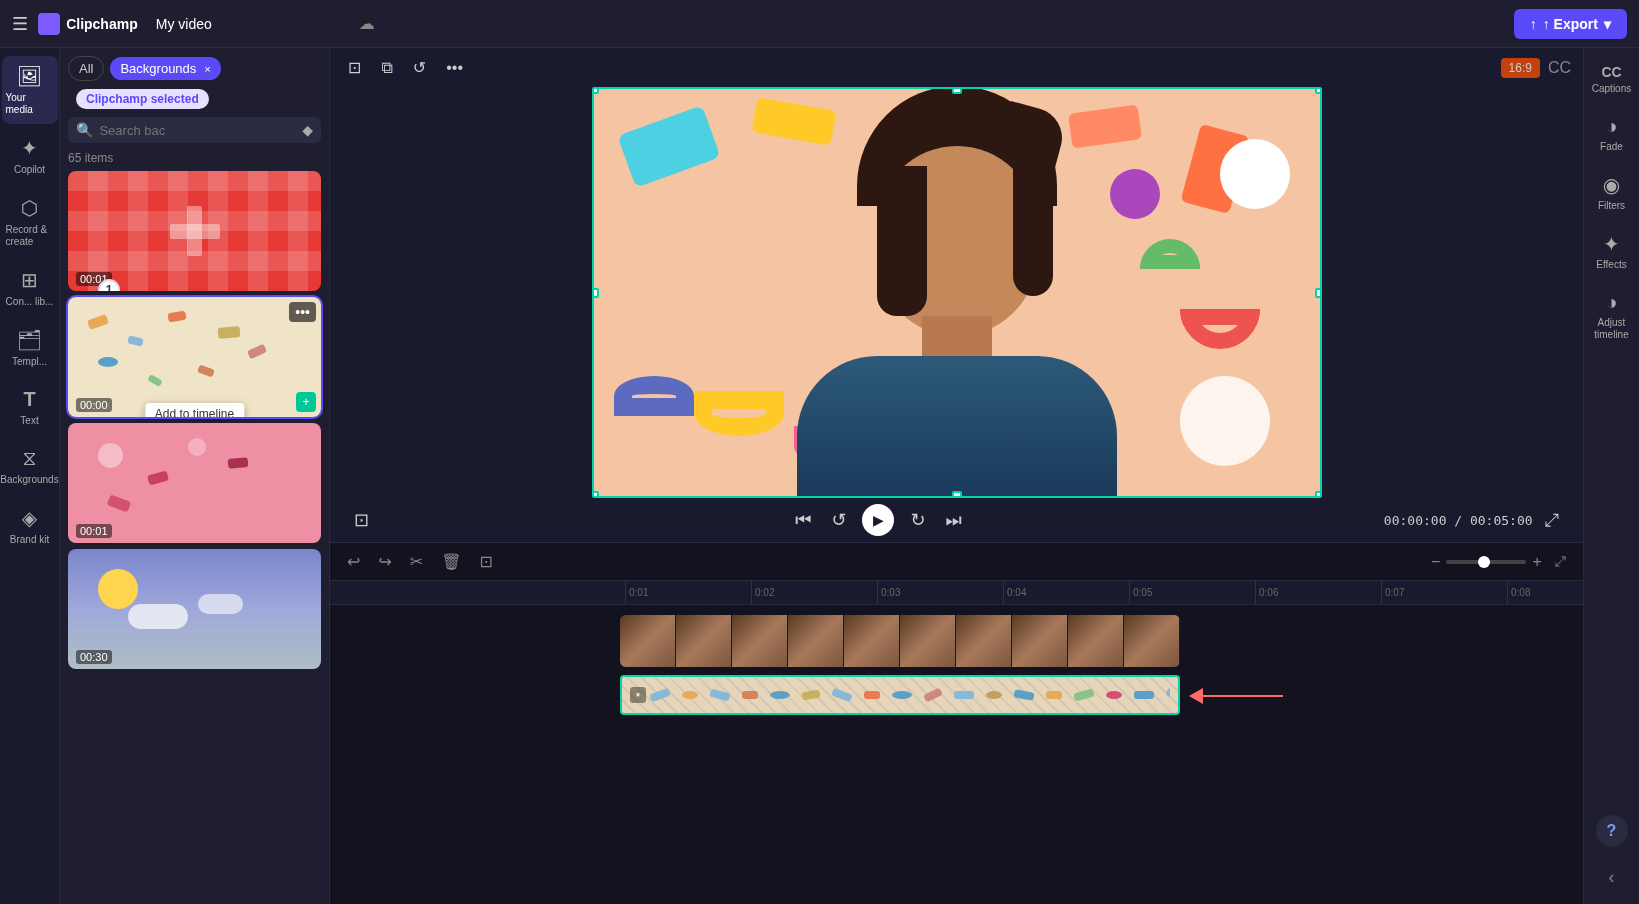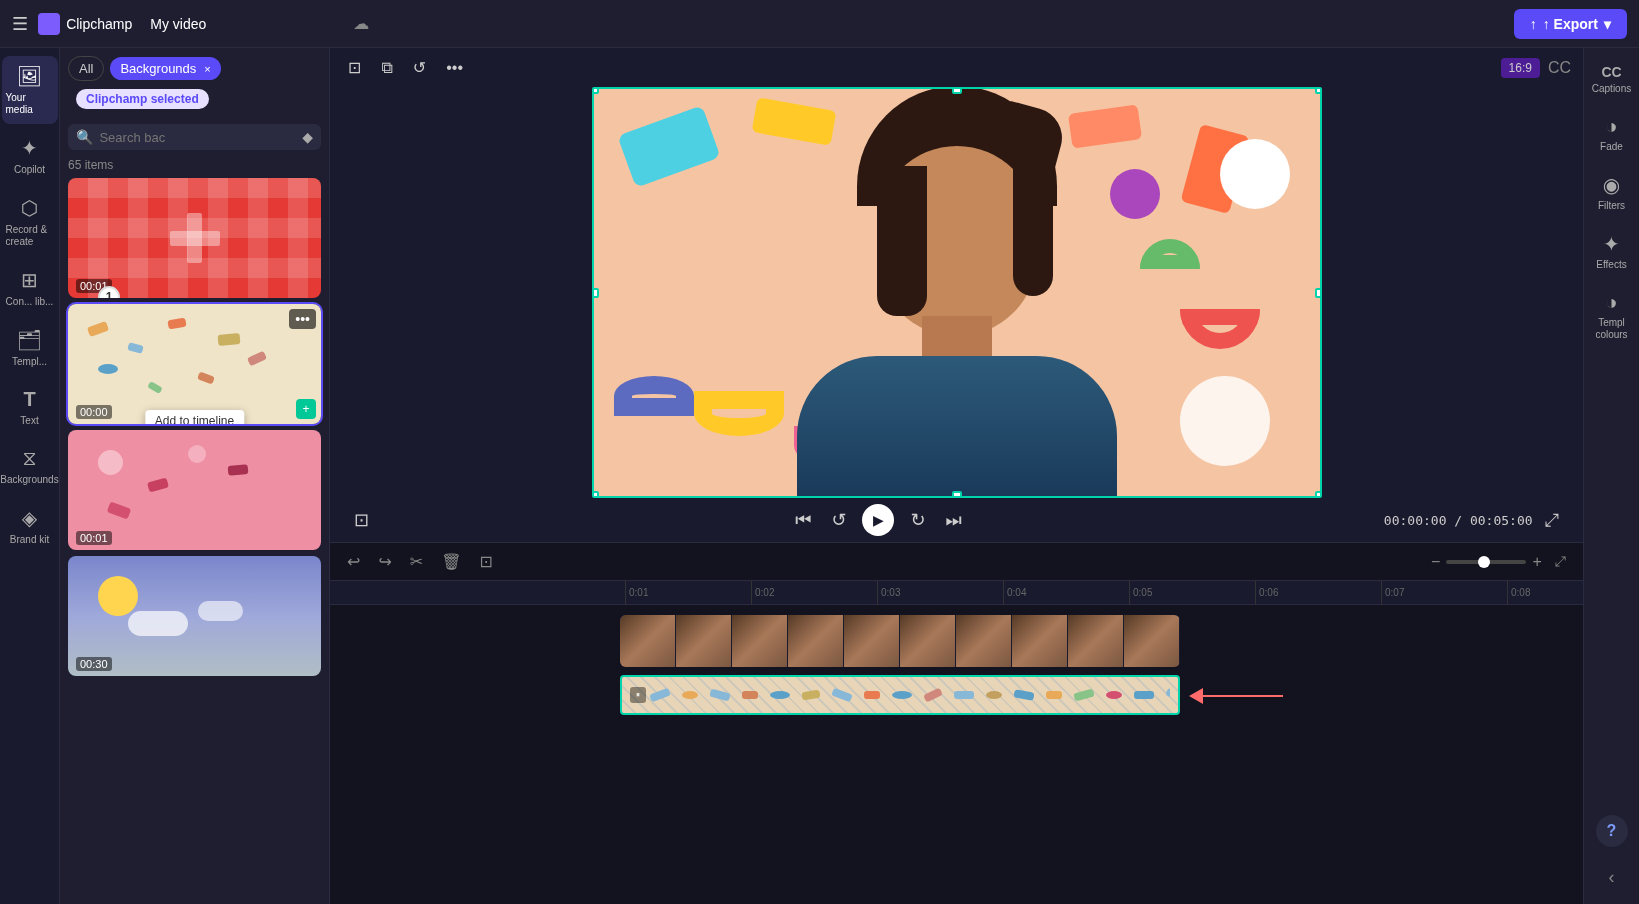"Clipchamp" .logo-text { font-weight: 400 -> 700 }
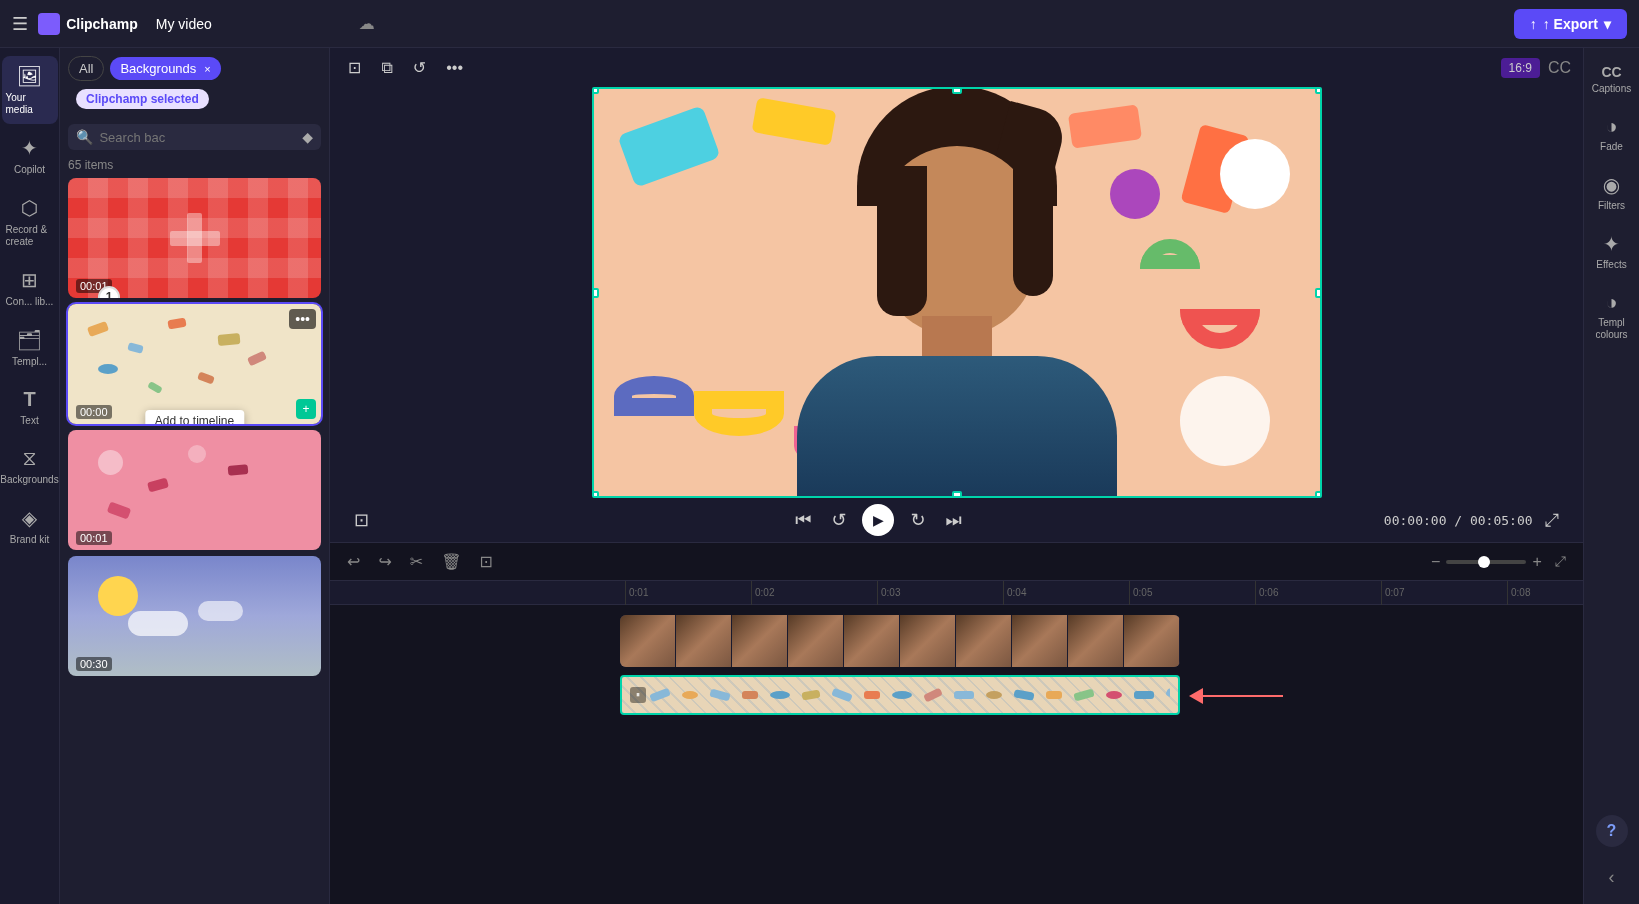"16:9" .aspect-ratio-badge { background: #4c1d95 -> #c2410c }
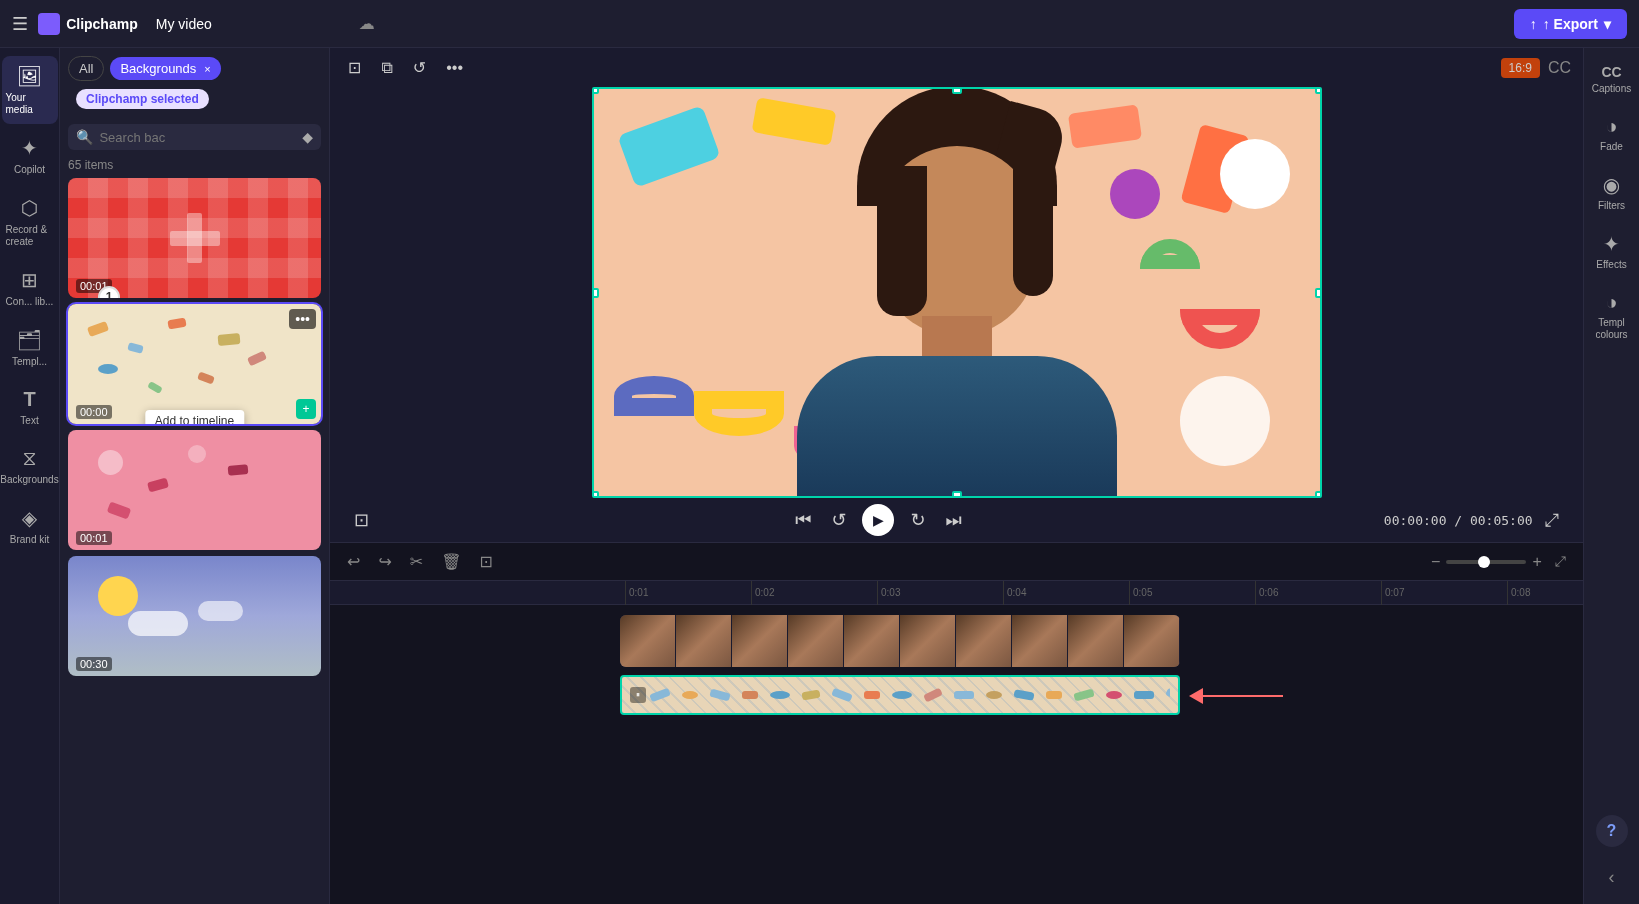"Clipchamp selected" .clipchamp-selected { margin: 2px 8px 7px -> 2px 8px 0 }
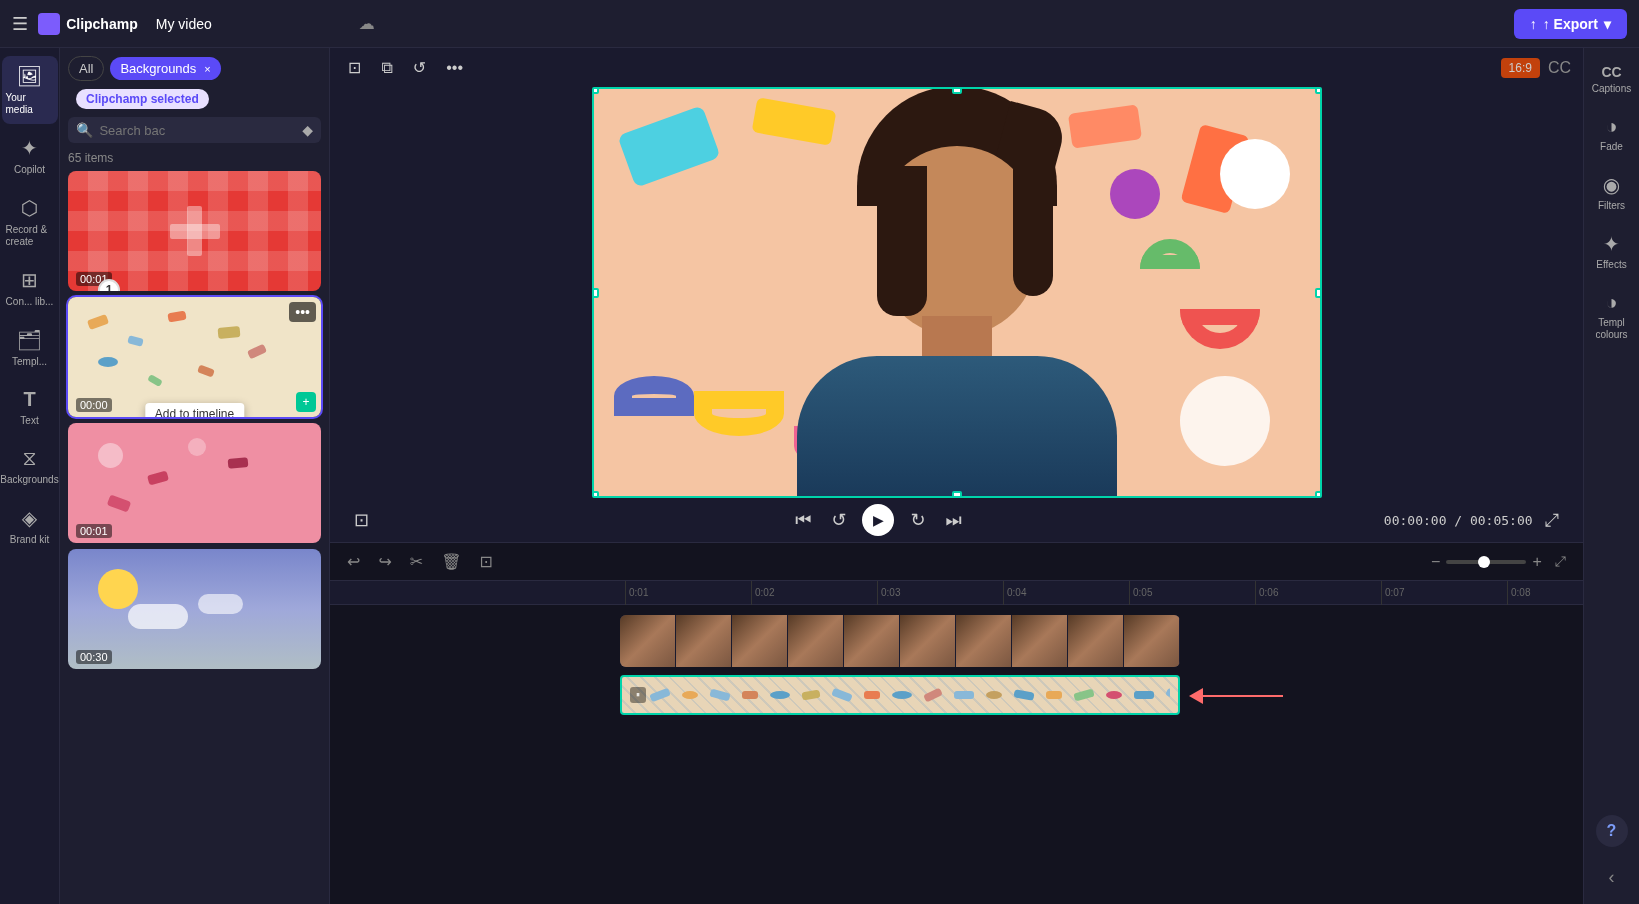"Templ colours" span.right-tool-label { text: Templ colours -> Adjust timeline }
